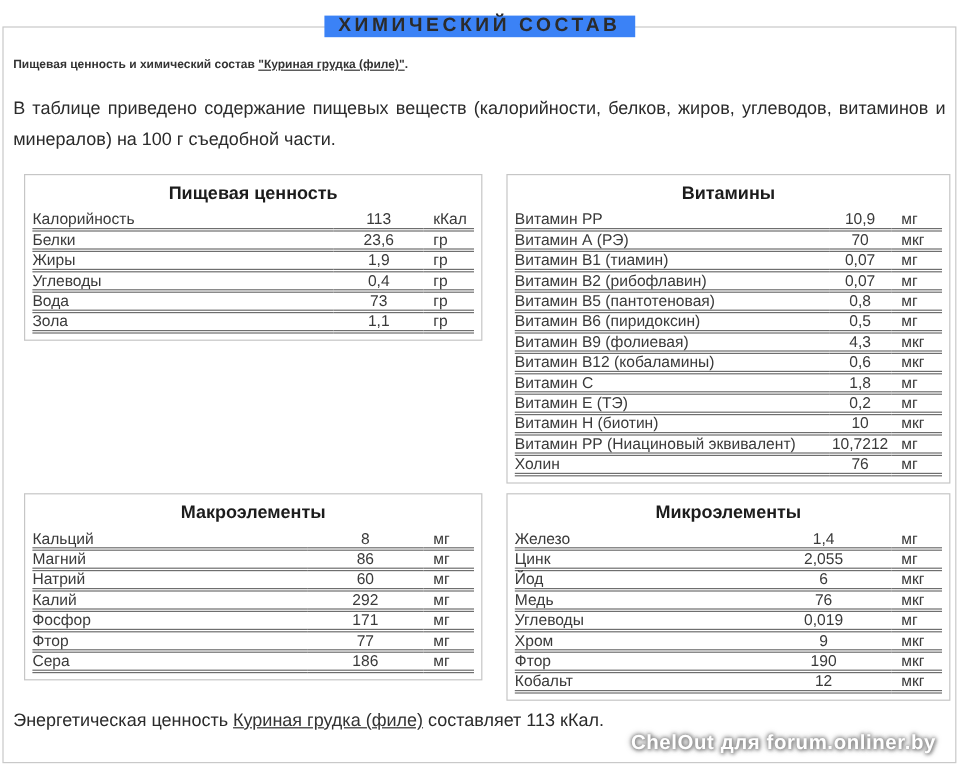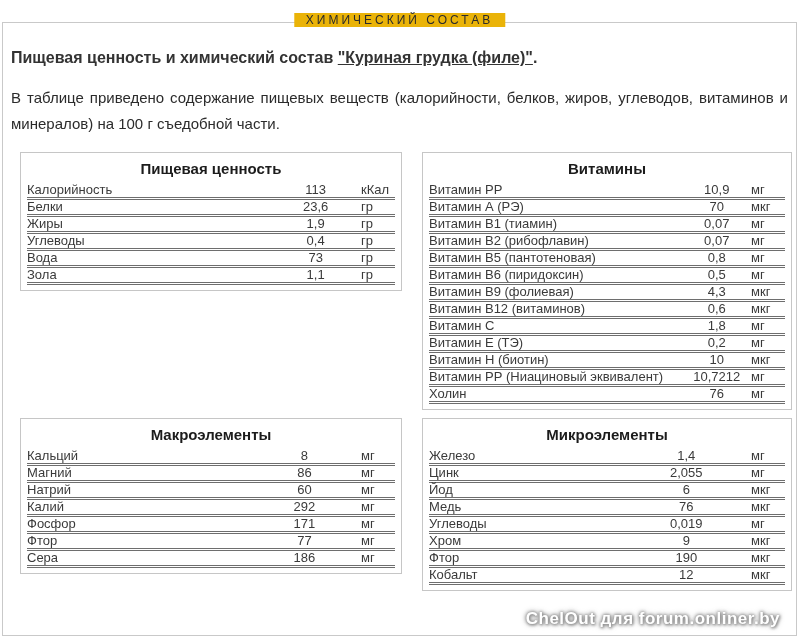"ХИМИЧЕСКИЙ СОСТАВ" .legend { background: #eab308 -> #3b82f6; font-size: 12px -> 16px; font-weight: normal -> bold }
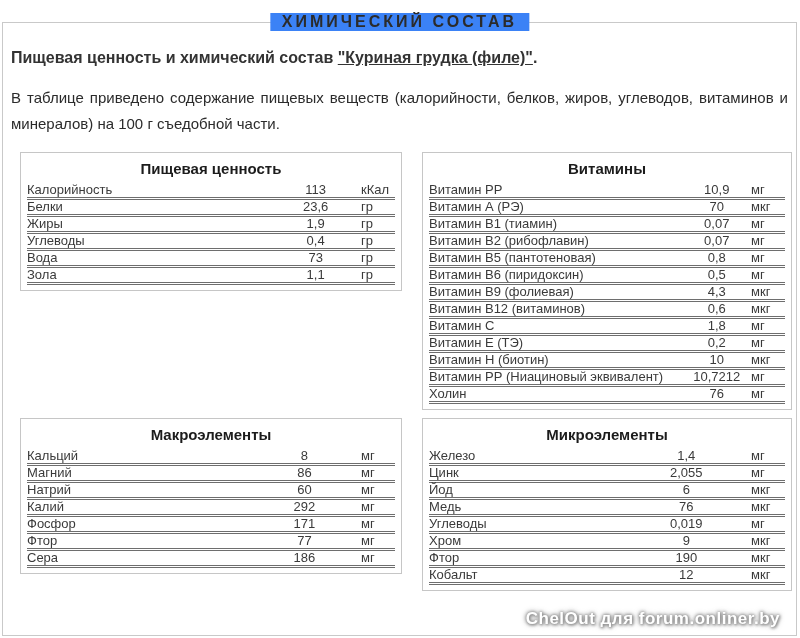"Пищевая ценность и химический состав" .intro { font-size: 16px -> 10px }
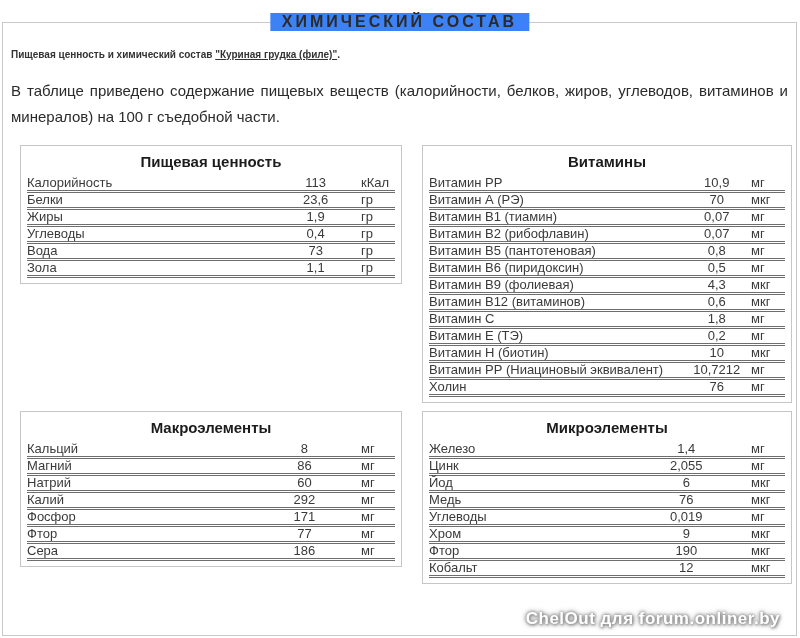"Витамин В12 (витаминов)" td.label { text: витаминов -> кобаламины }
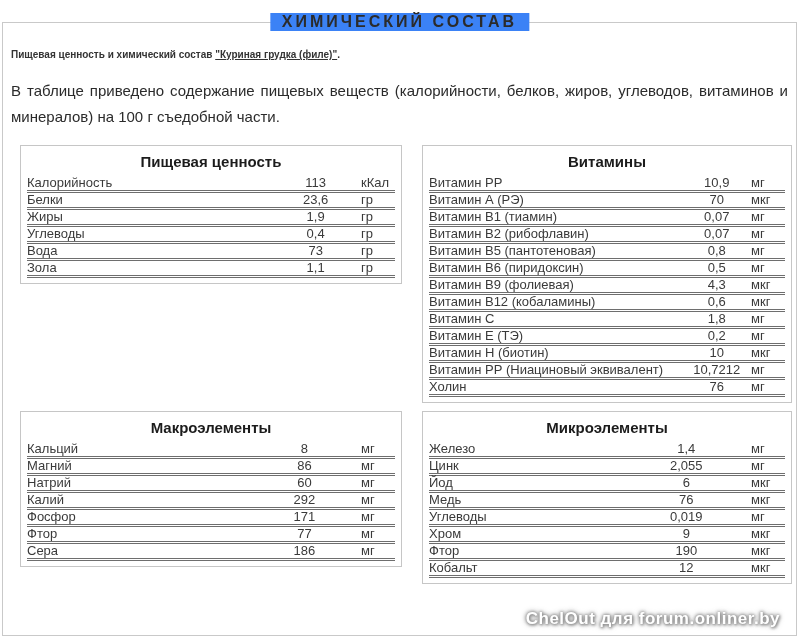"Энергетическая ценность Куриная грудка" p.footerline { html: none -> <p><span>Энергетическая ценность </span><a>Куриная грудка (филе)</a><span> составляет 113 кКал.</span></p> }
